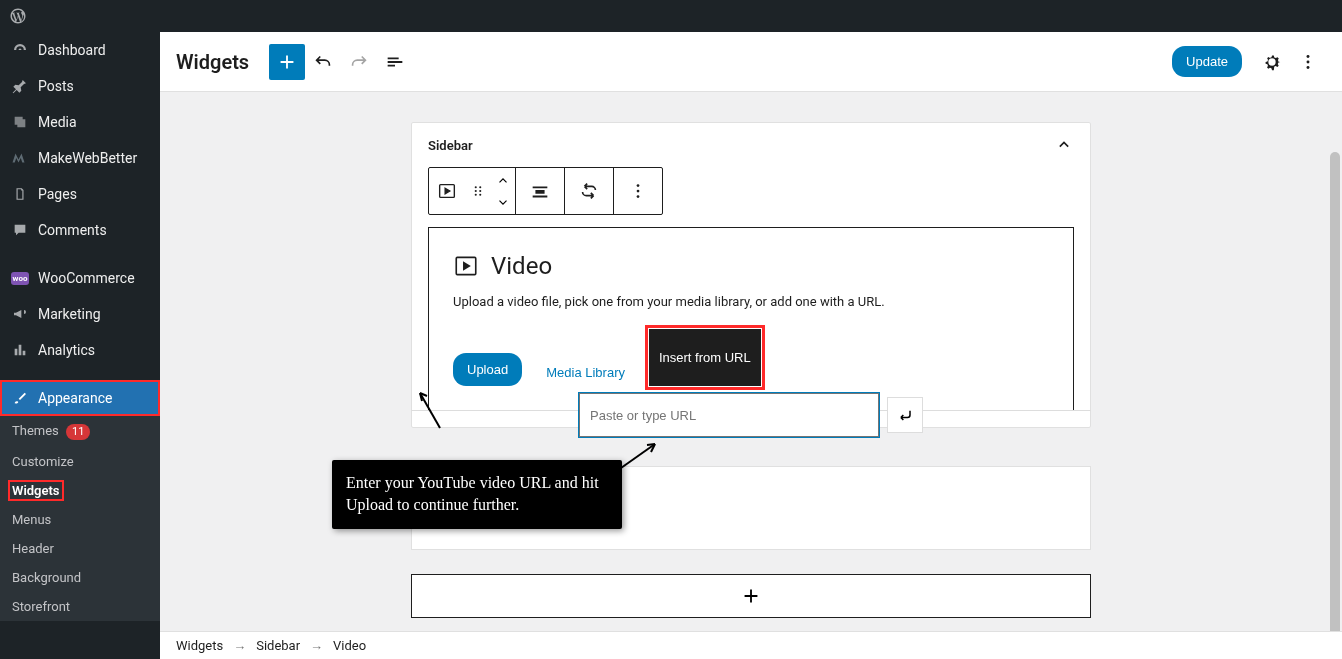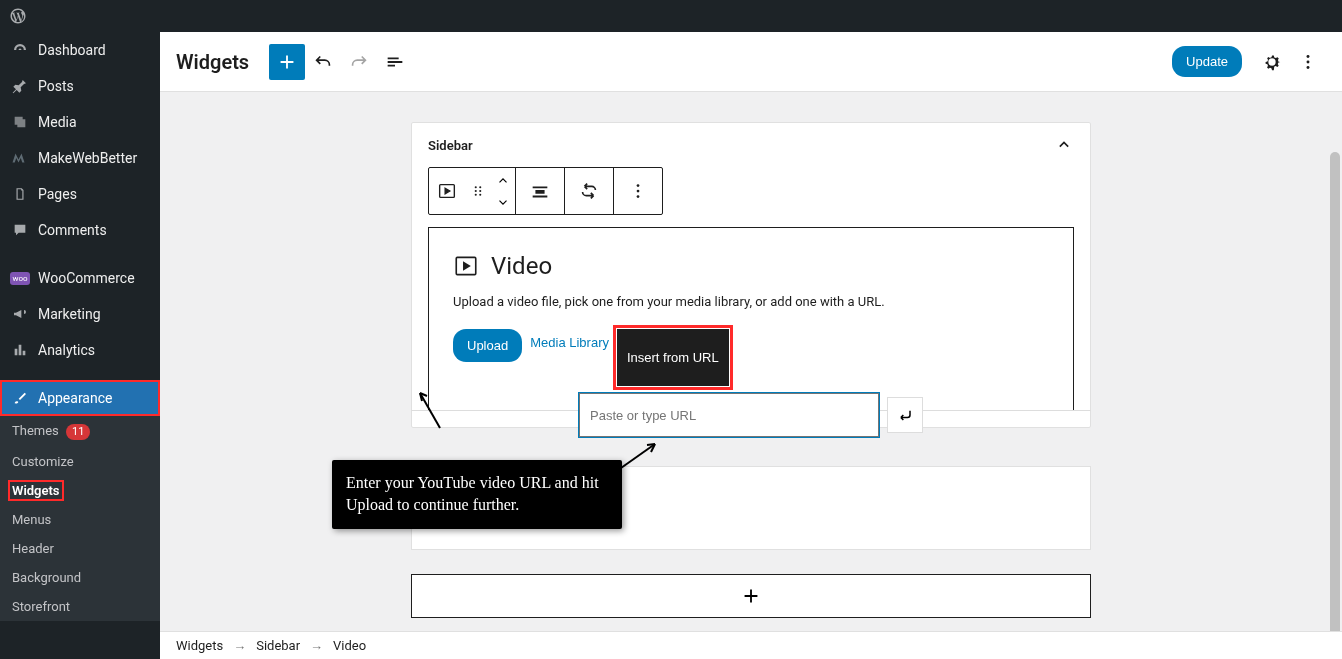"woo" span { font-weight: normal -> bold }
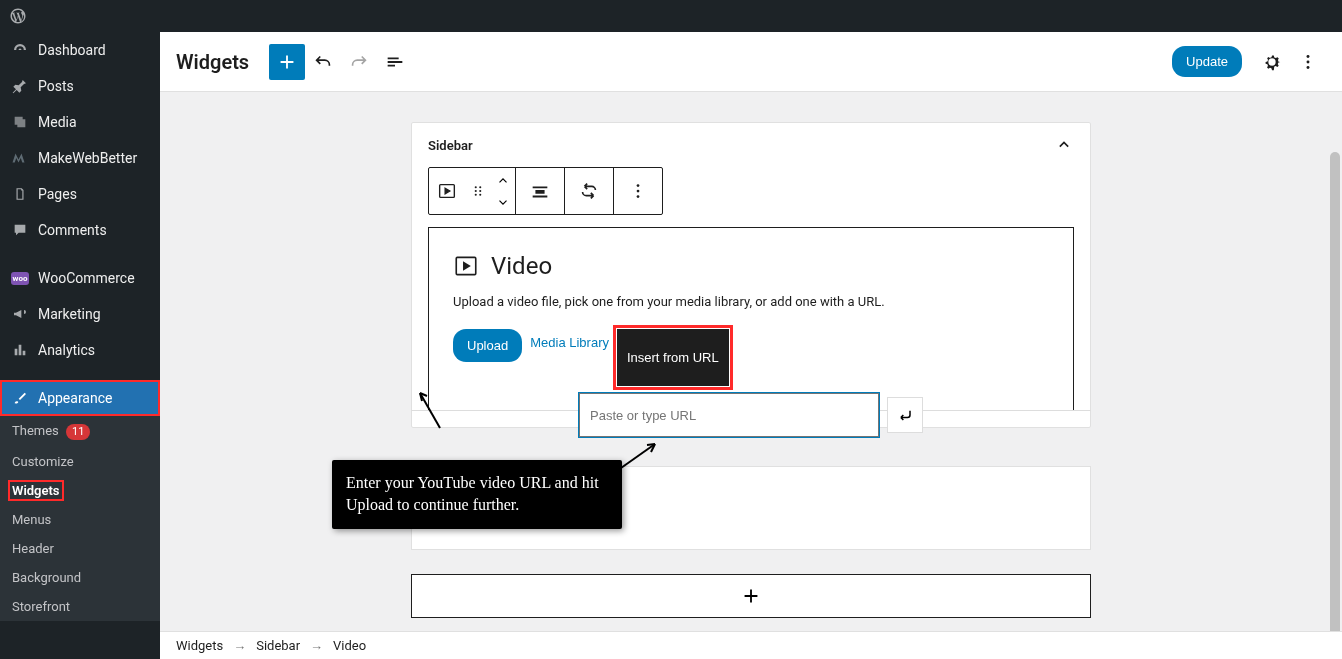"Upload" .ph-actions { align-items: flex-start -> flex-end; gap: none -> 16px }
